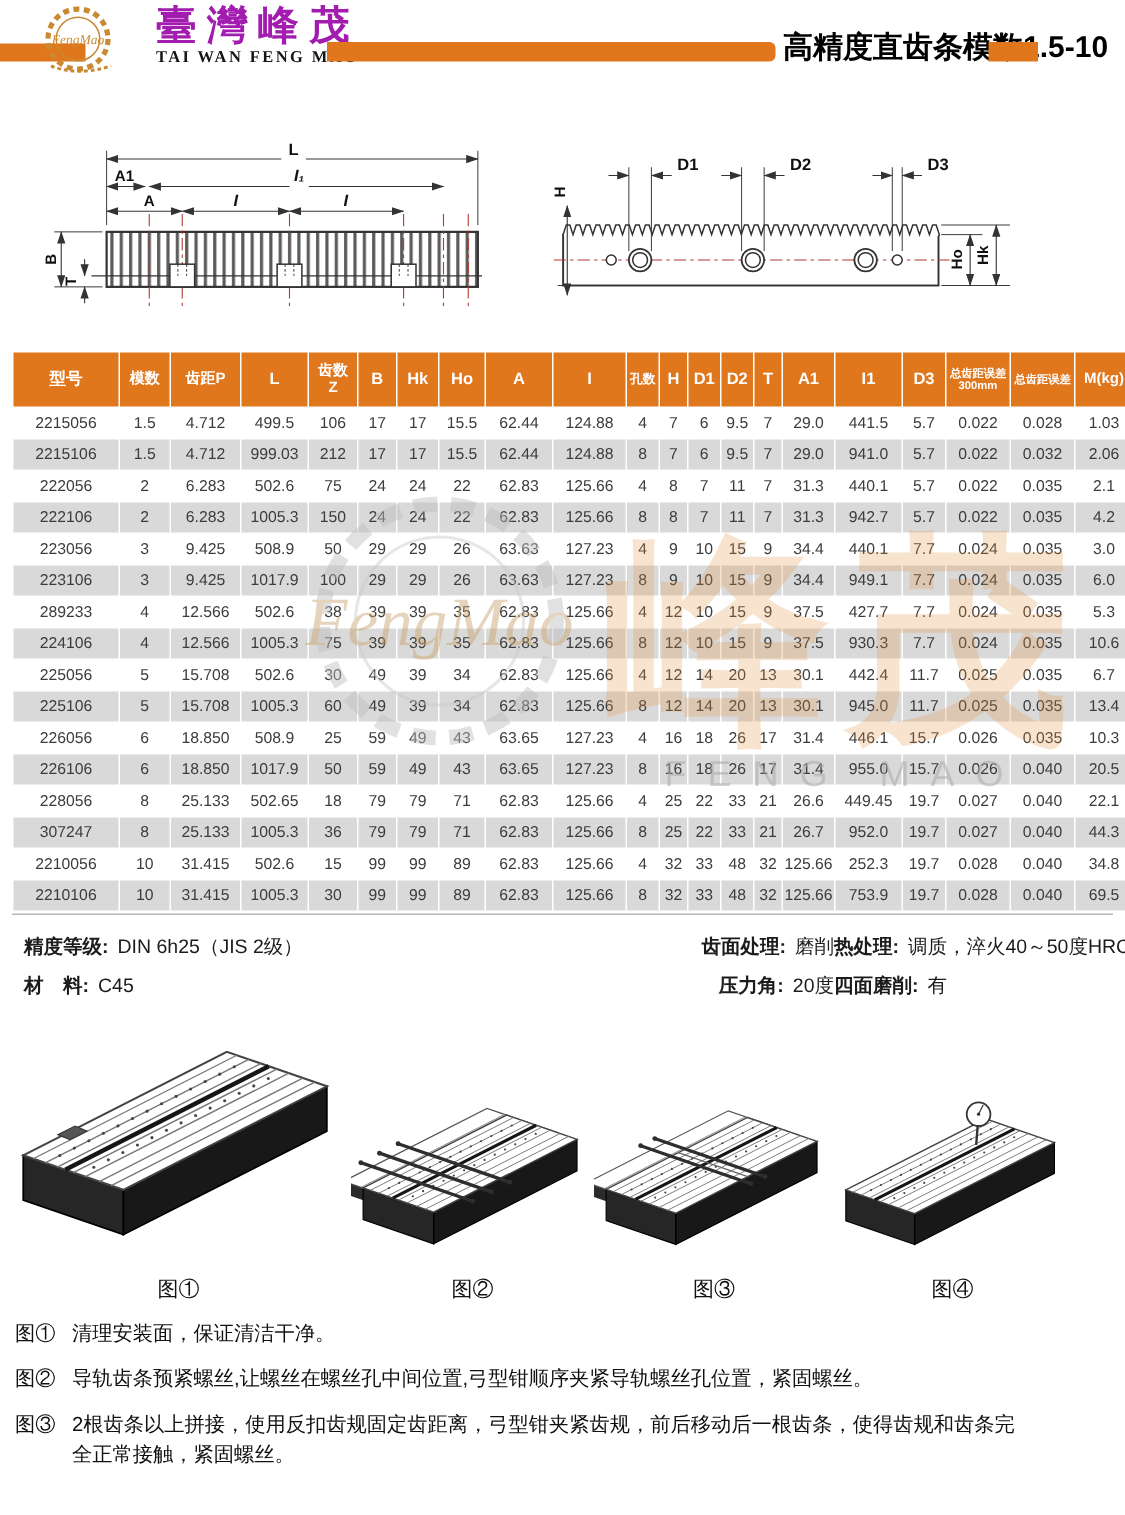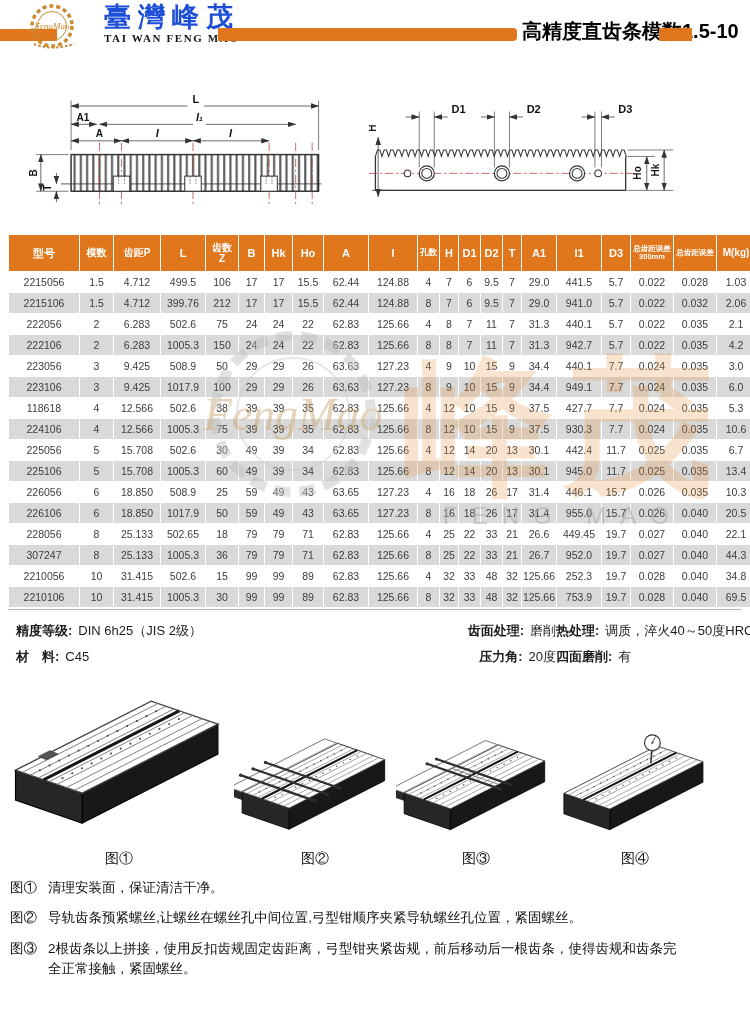"臺灣峰茂" .brand-cn { color: #1d4ed8 -> #a21caf }
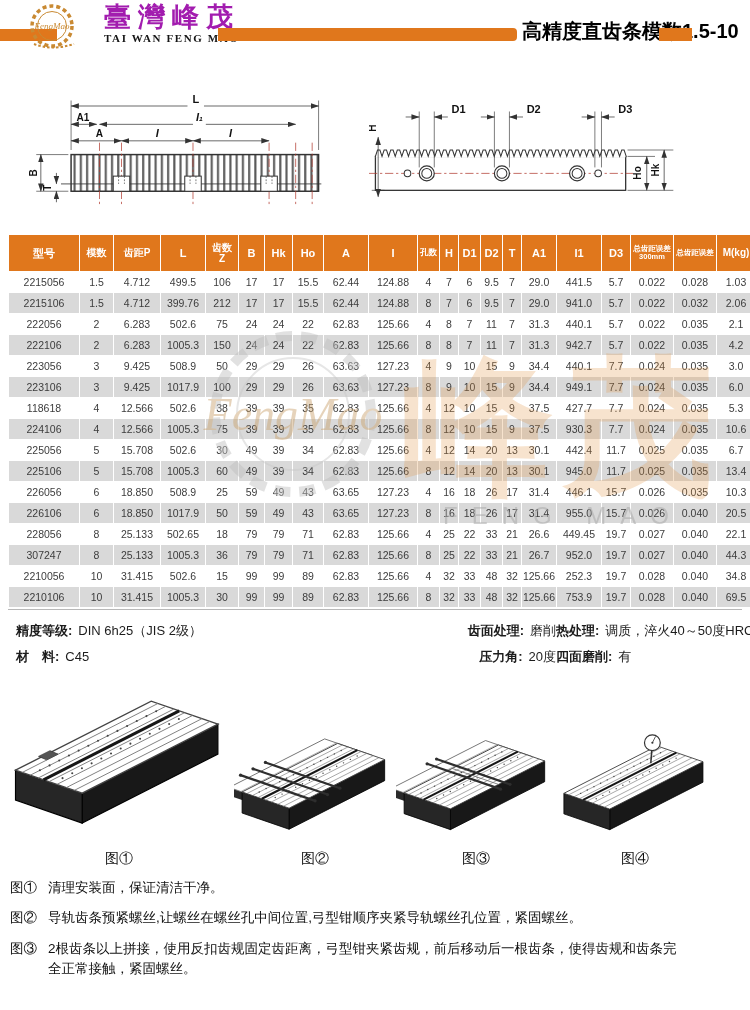"399.76" td { text: 399.76 -> 999.03 }
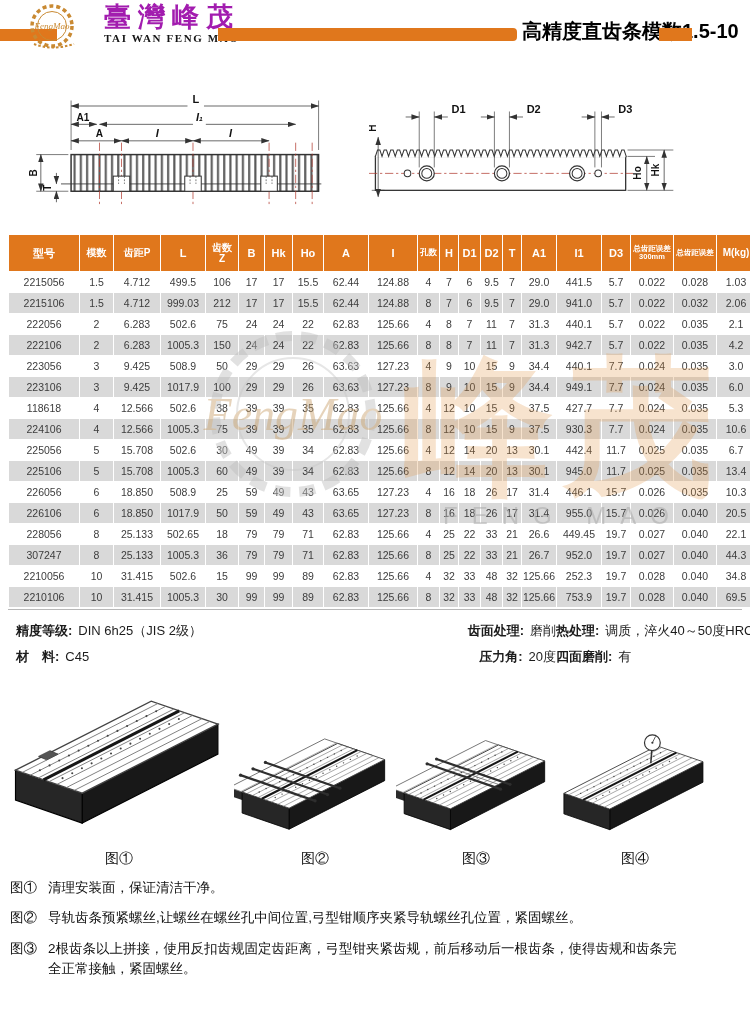"118618" td { text: 118618 -> 289233 }
